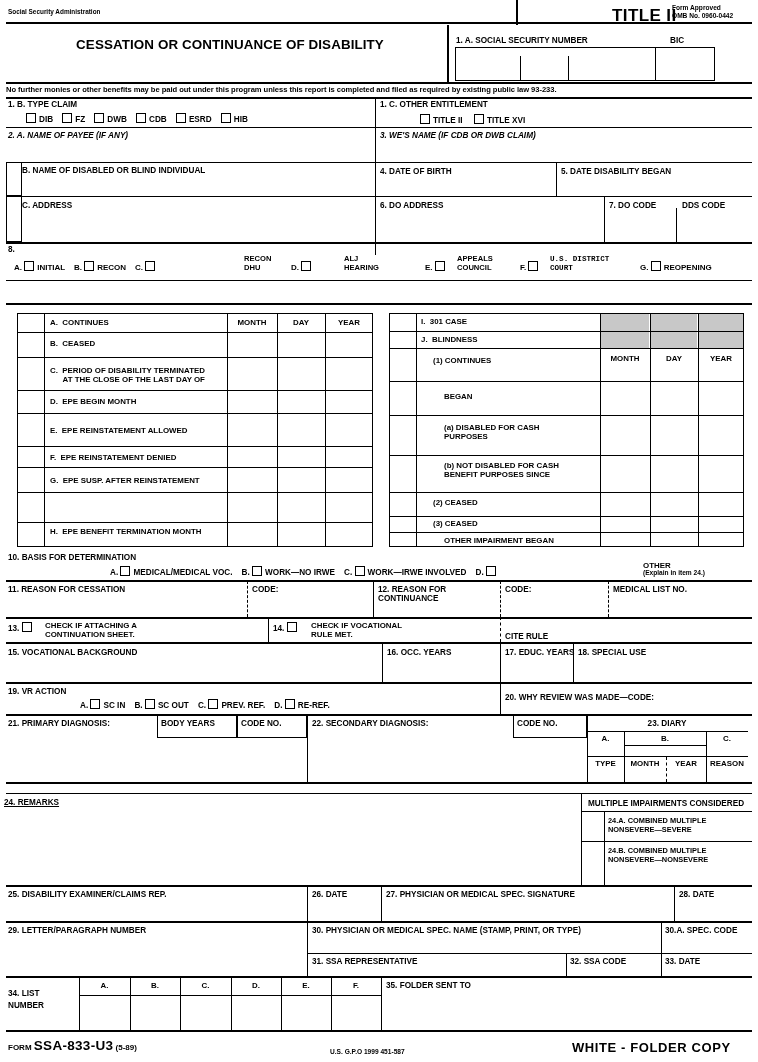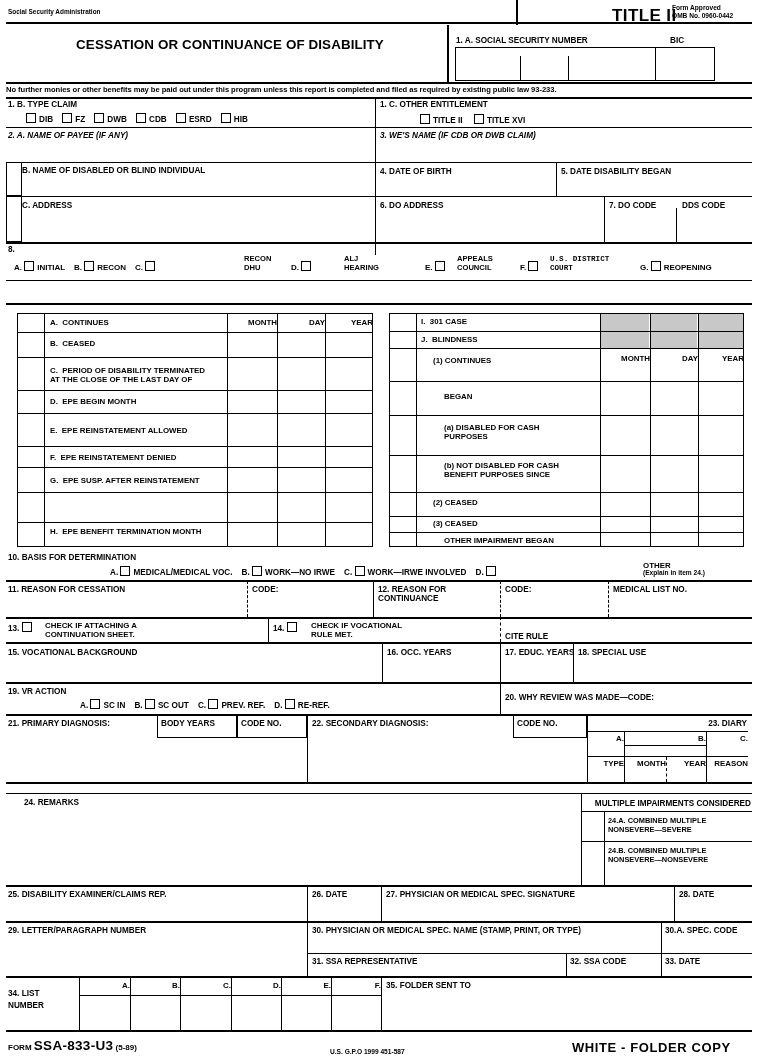"MONTH" .ctr { text-align: right -> center }
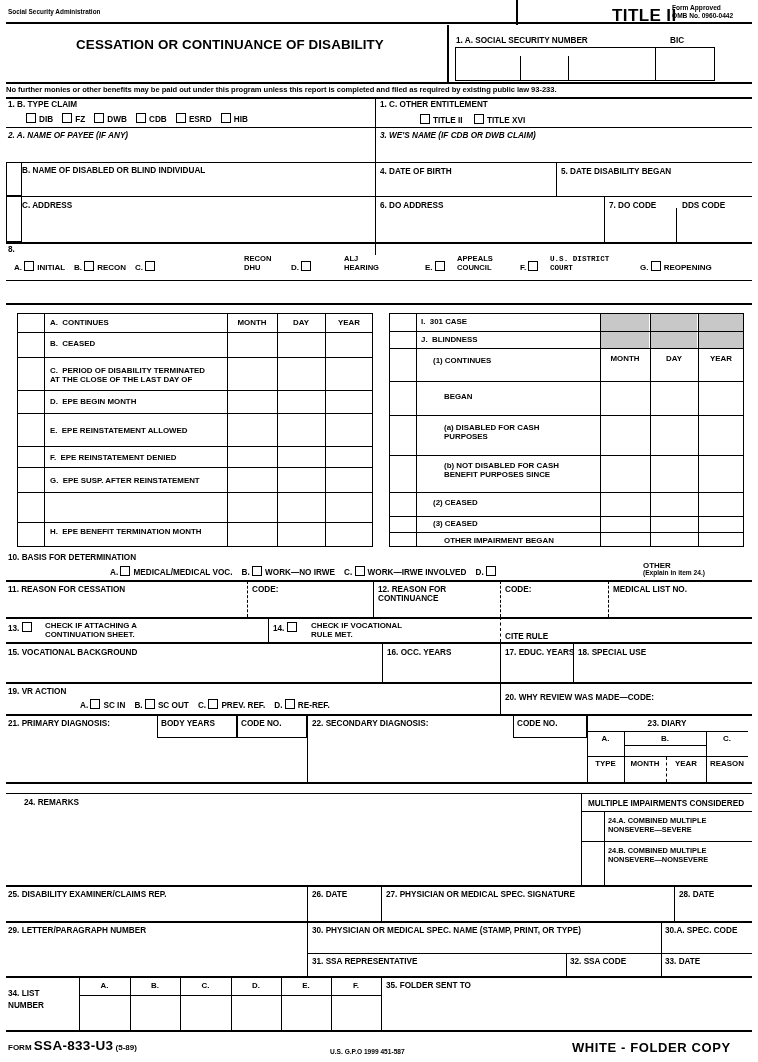"C. PERIOD OF DISABILITY TERMINATED" div.cell-txt { text-align: none -> right }
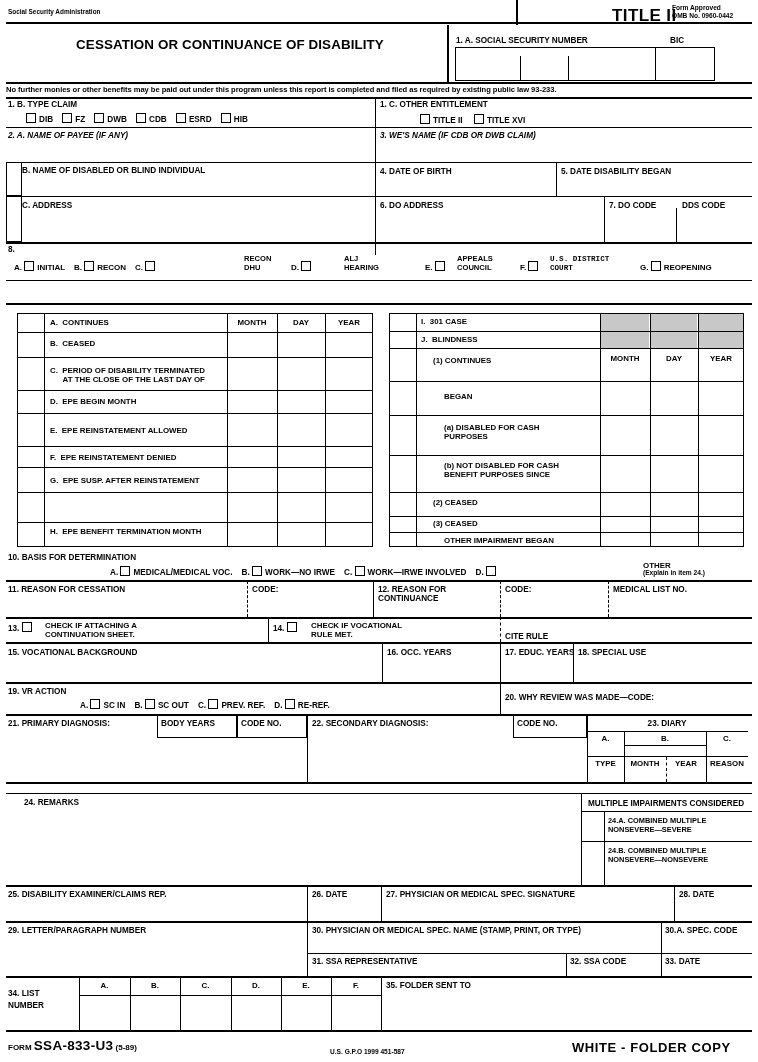"24. REMARKS" div.fldlabel { left: 24px -> 4px; text-decoration: none -> underline }
